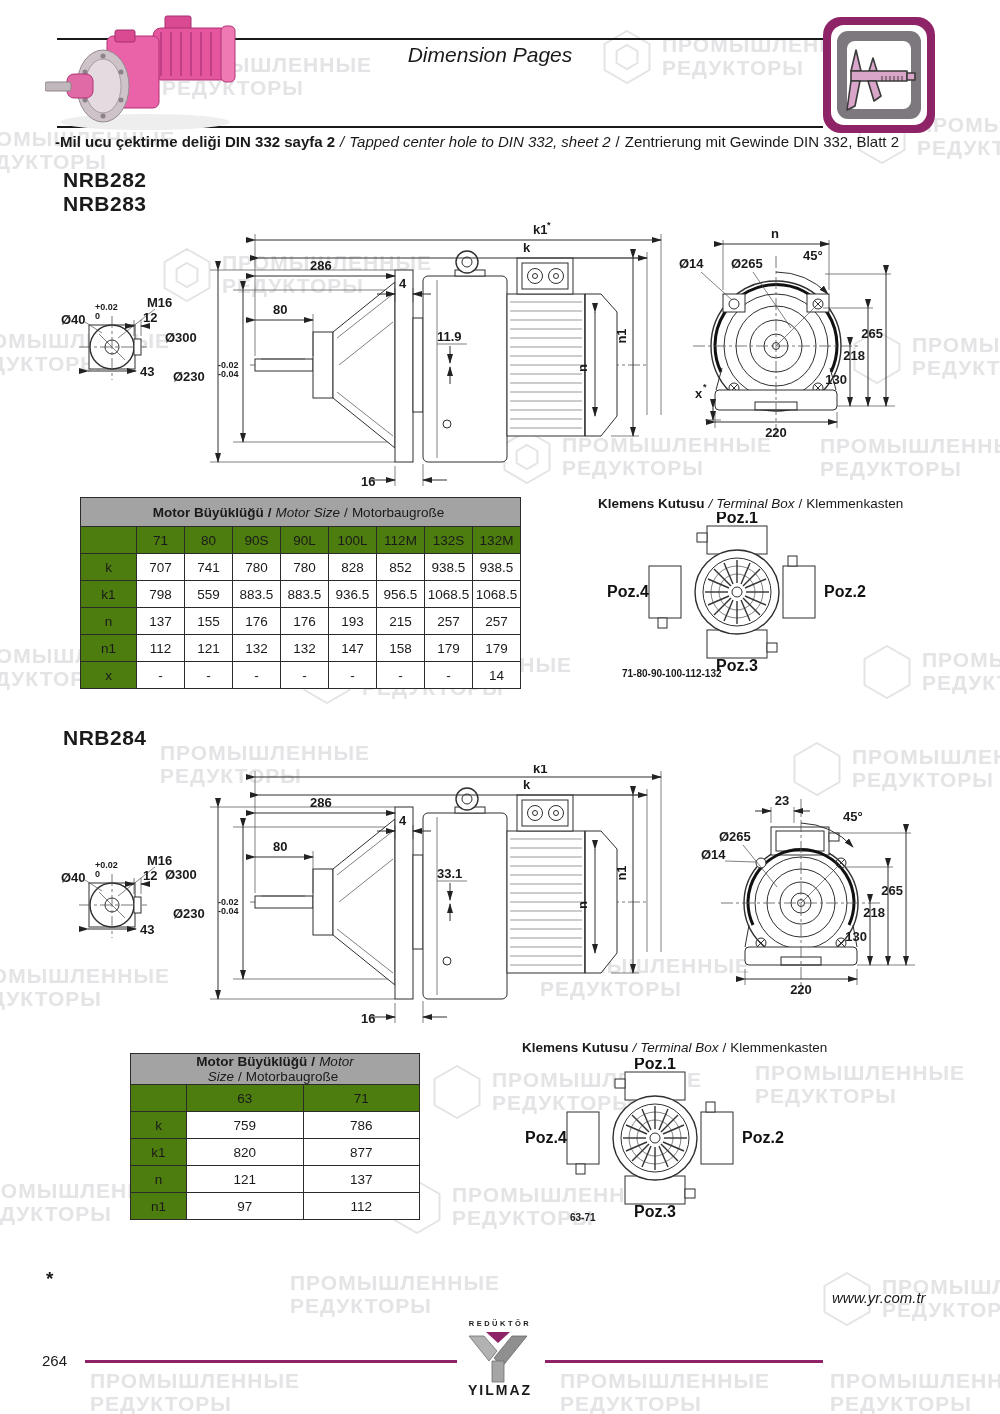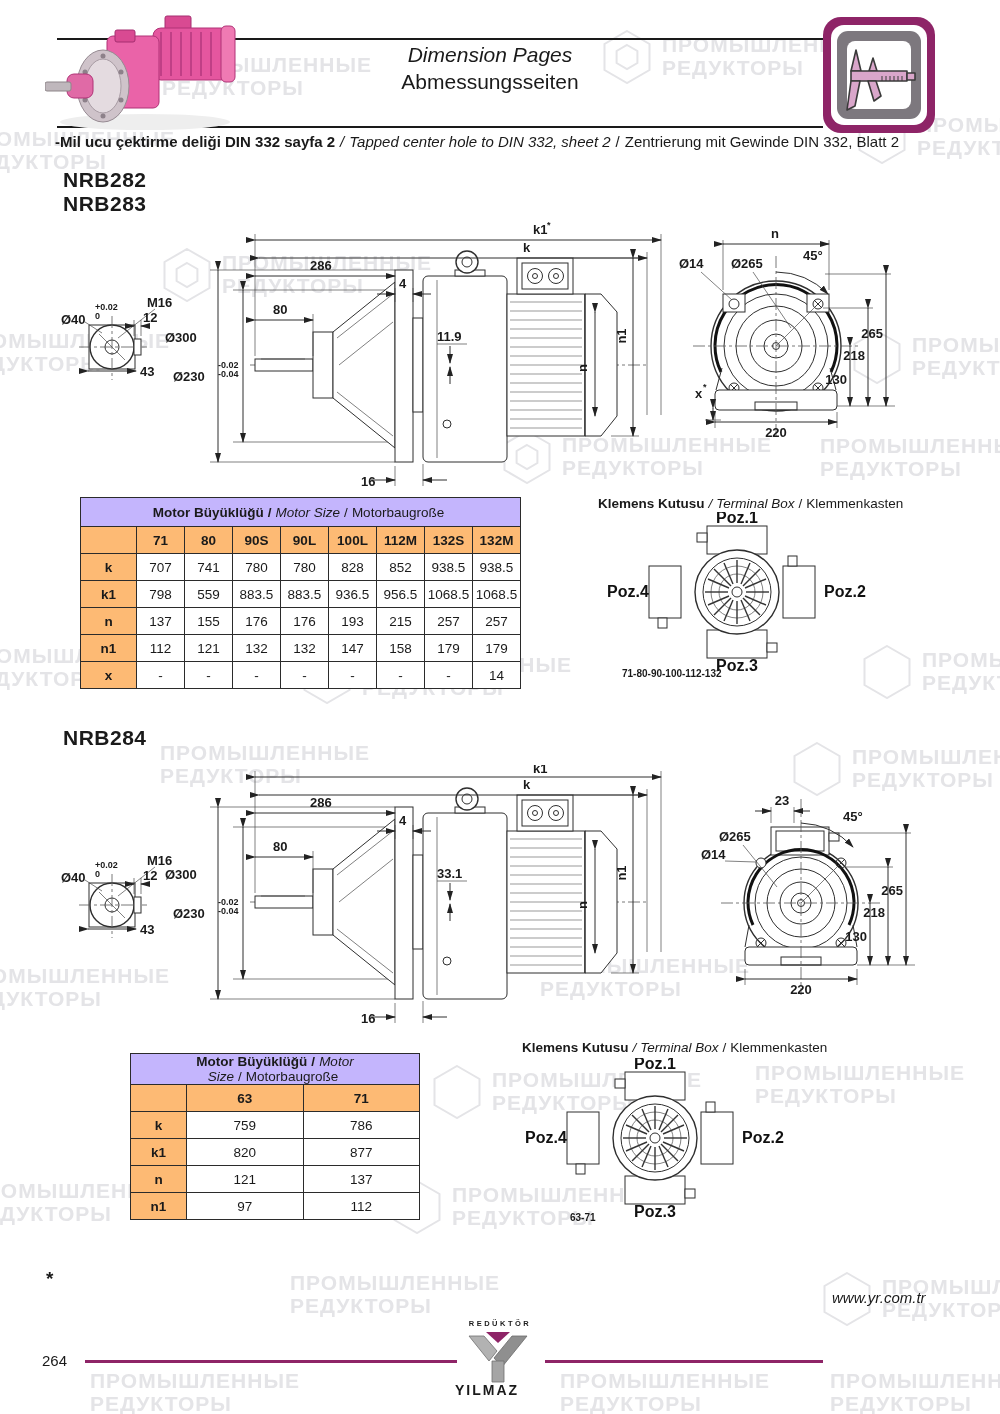"Abmessungsseiten" div.title-de { html: <div>Abmessungsseiten</div> -> none }
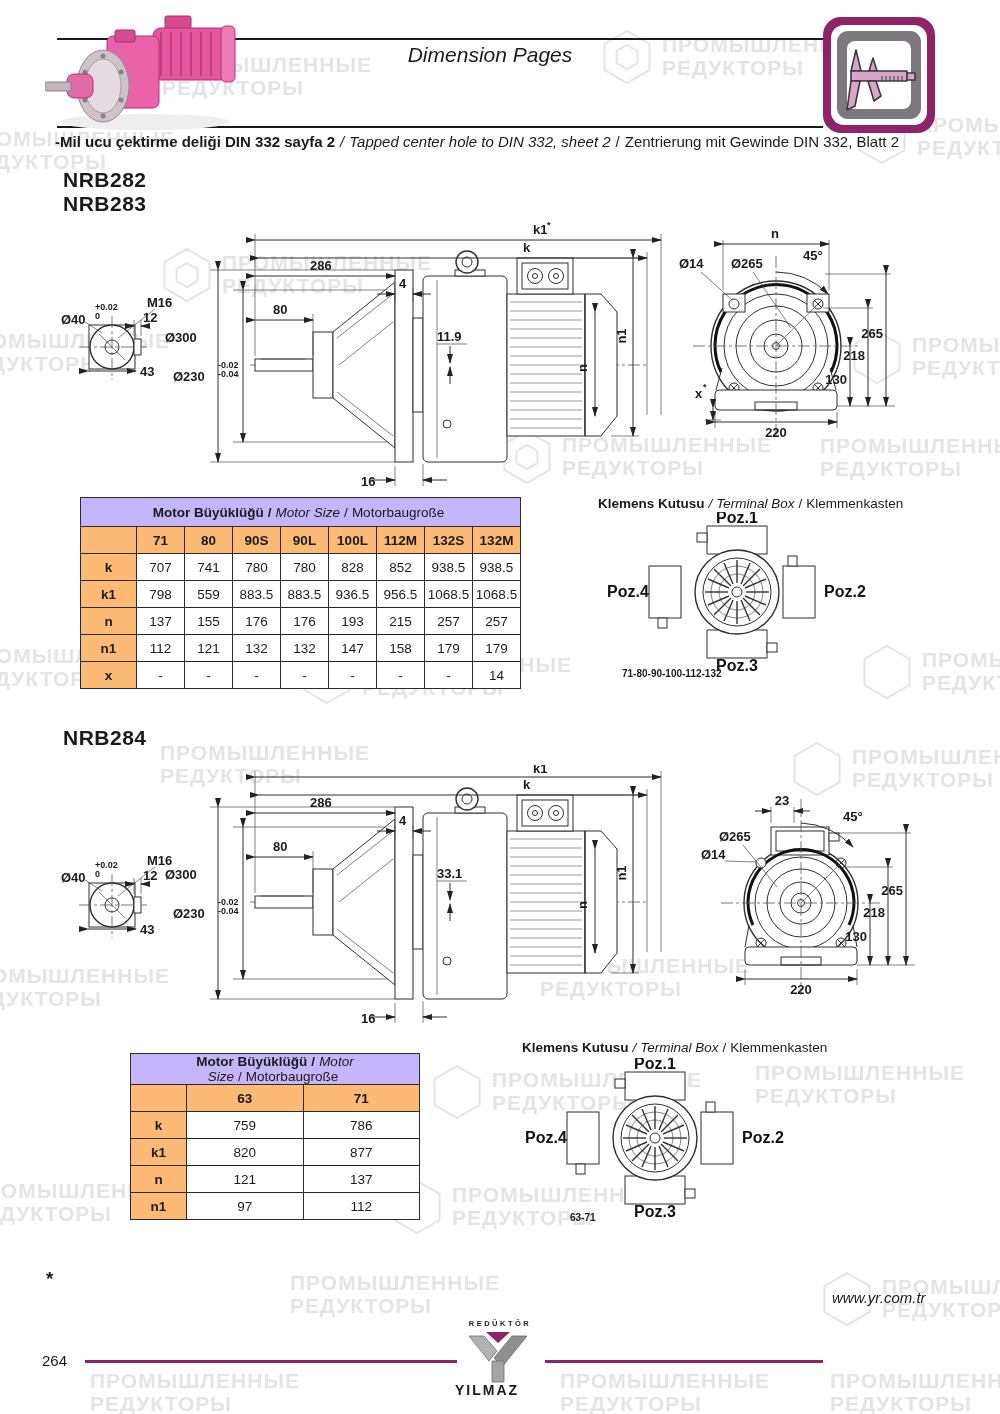"Motor Büyüklüğü / Motor Size" .dtable .tt { background: #c4b5fd -> #a3a3a3 }
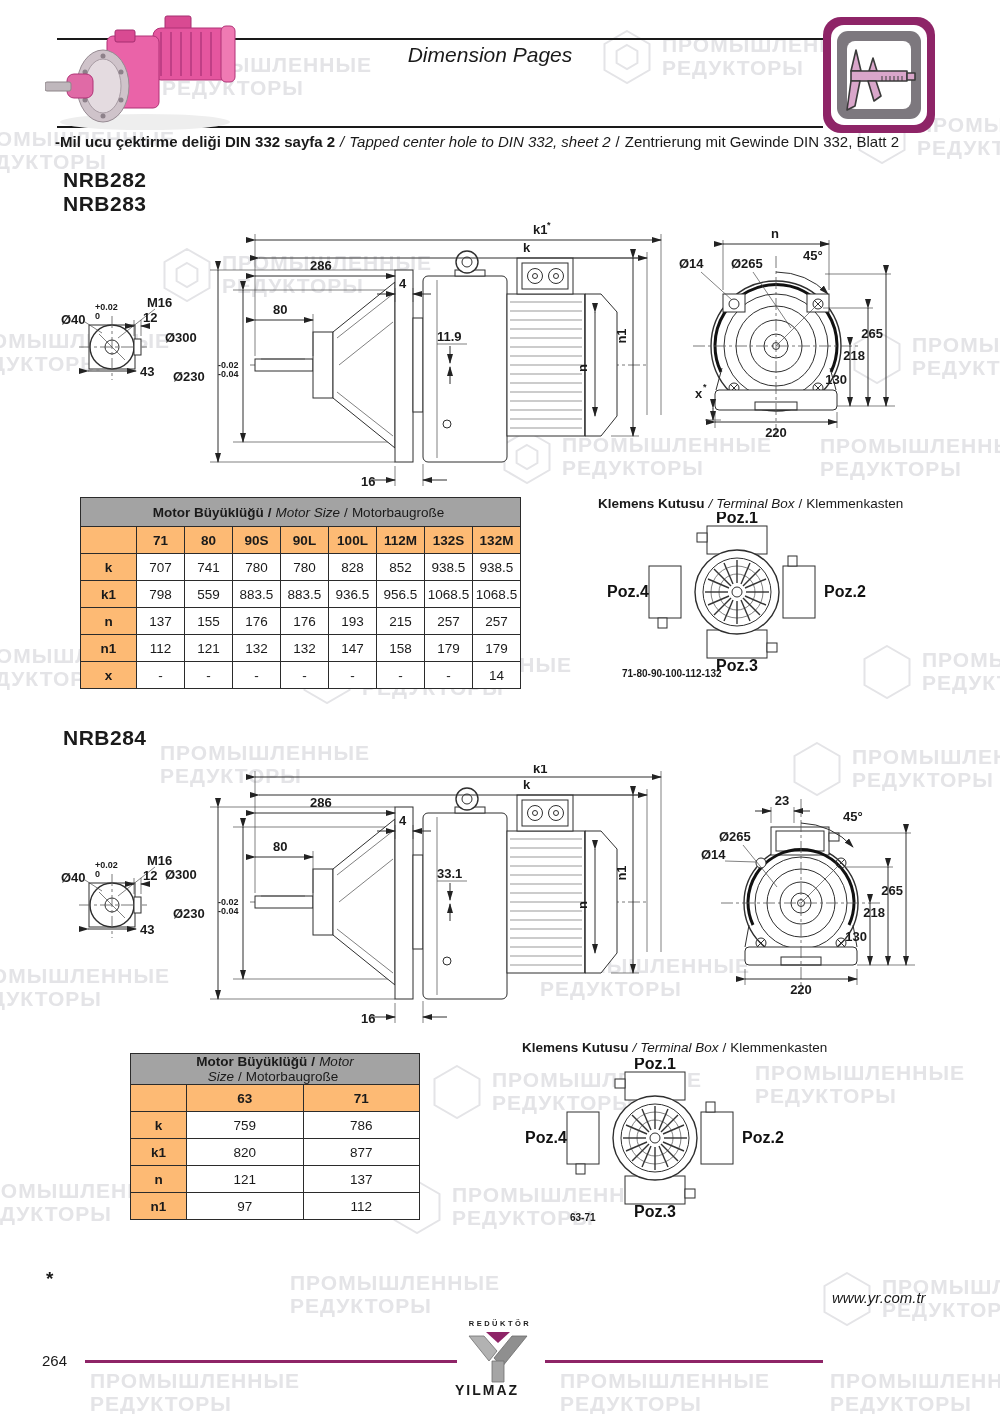"71" .dtable .hd { background: #fdba74 -> #4d7c0f; font-weight: bold -> normal }
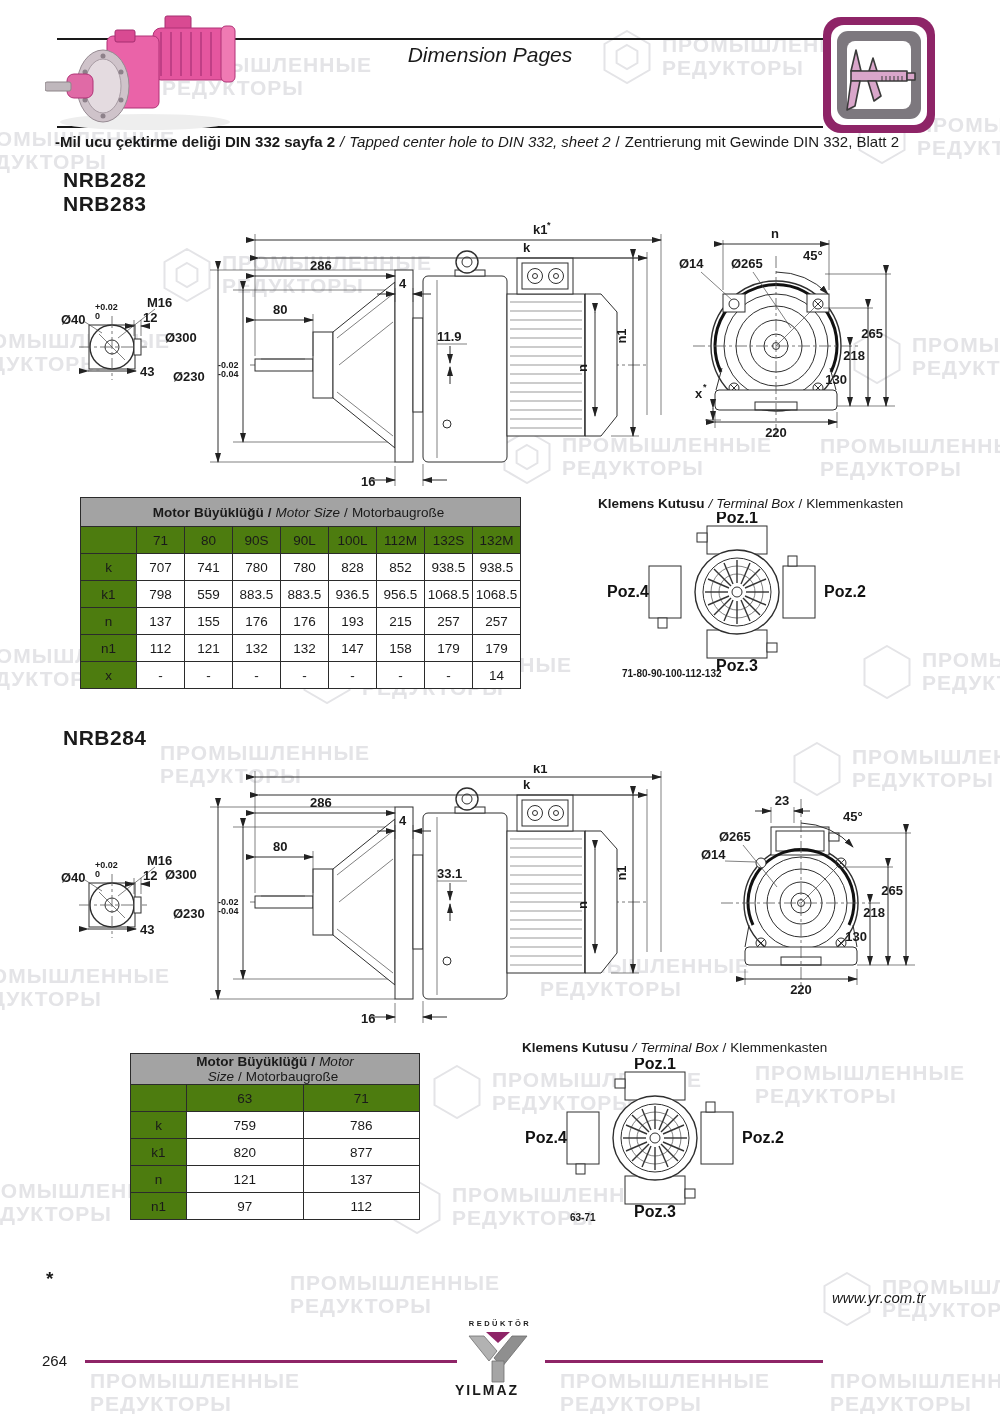"YILMAZ" .brand1 { text-align: left -> center }
